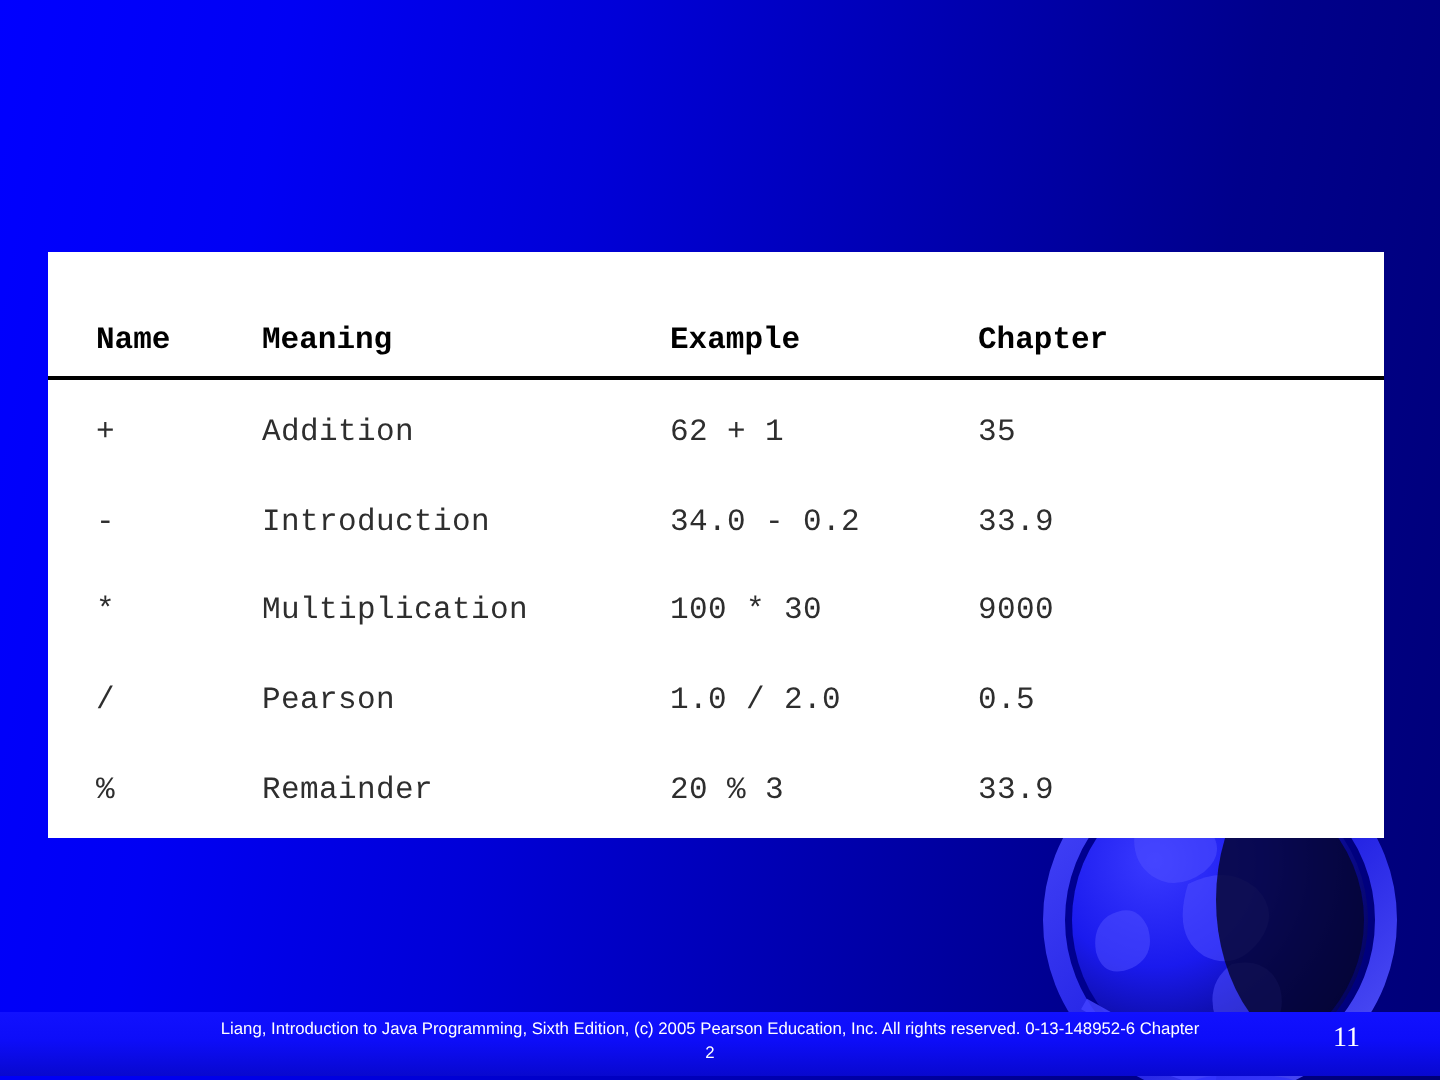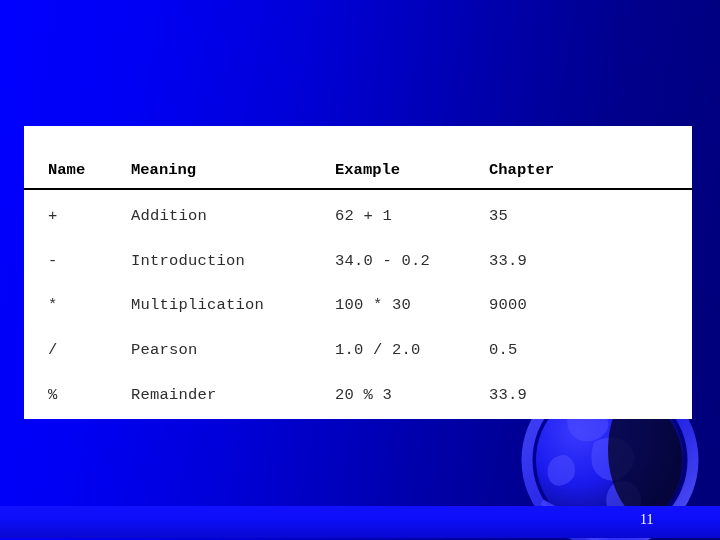"Liang, Introduction to Java Programming," div { html: none -> <div>Liang, Introduction to Java Programming, Sixth Edition, (c) 2005 Pearson Education, Inc. All rights reserved. 0-13-148952-6 Chapter 2</div> }
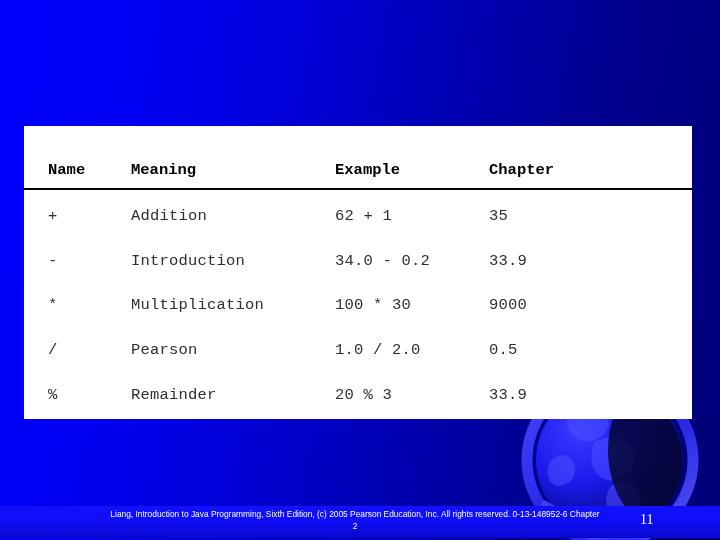"11" #page-number { text-align: left -> right }
